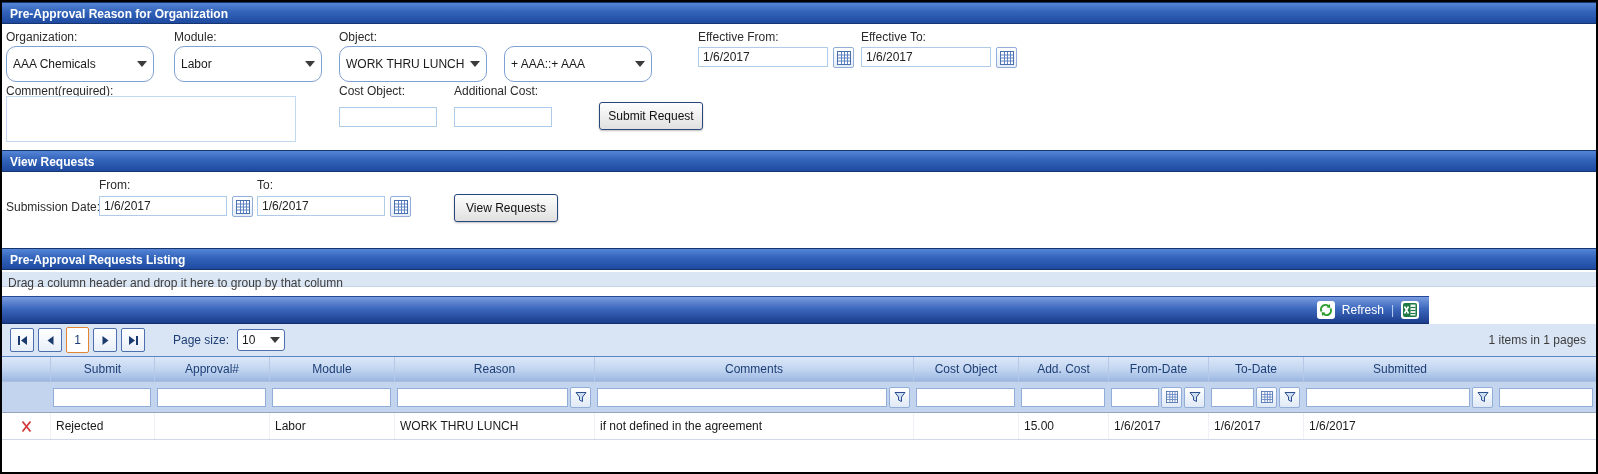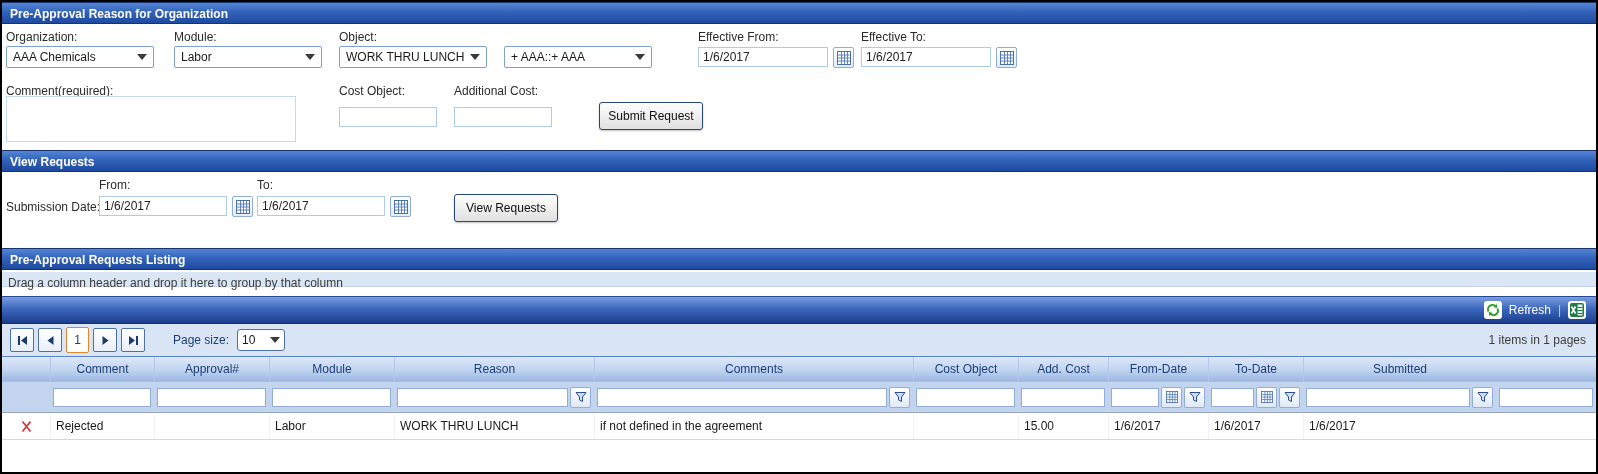"AAA Chemicals" .select { border-radius: 2px -> 10px; height: 22px -> 36px }
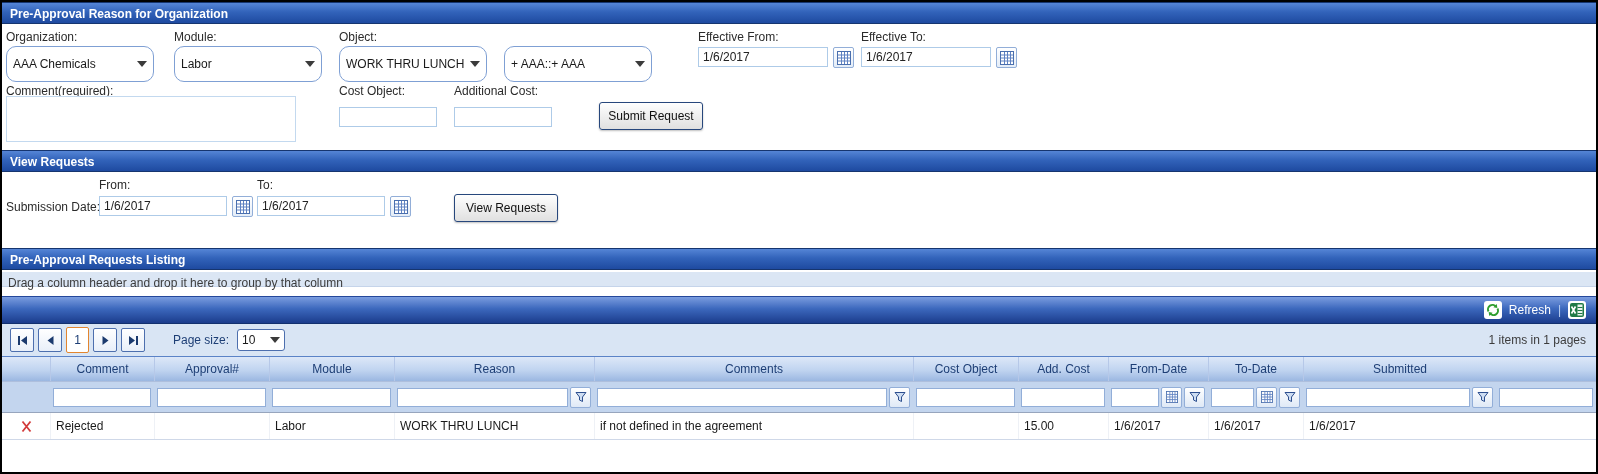"Refresh" .toolbar { width: 1594px -> 1427px }
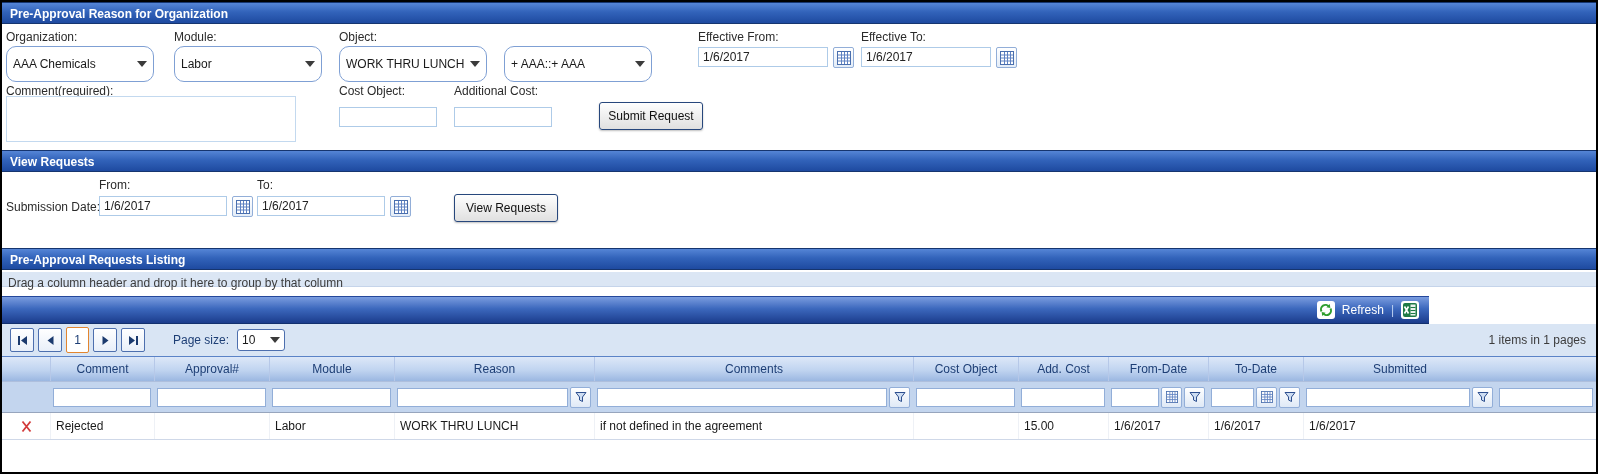"Comment" span { text: Comment -> Submit }
